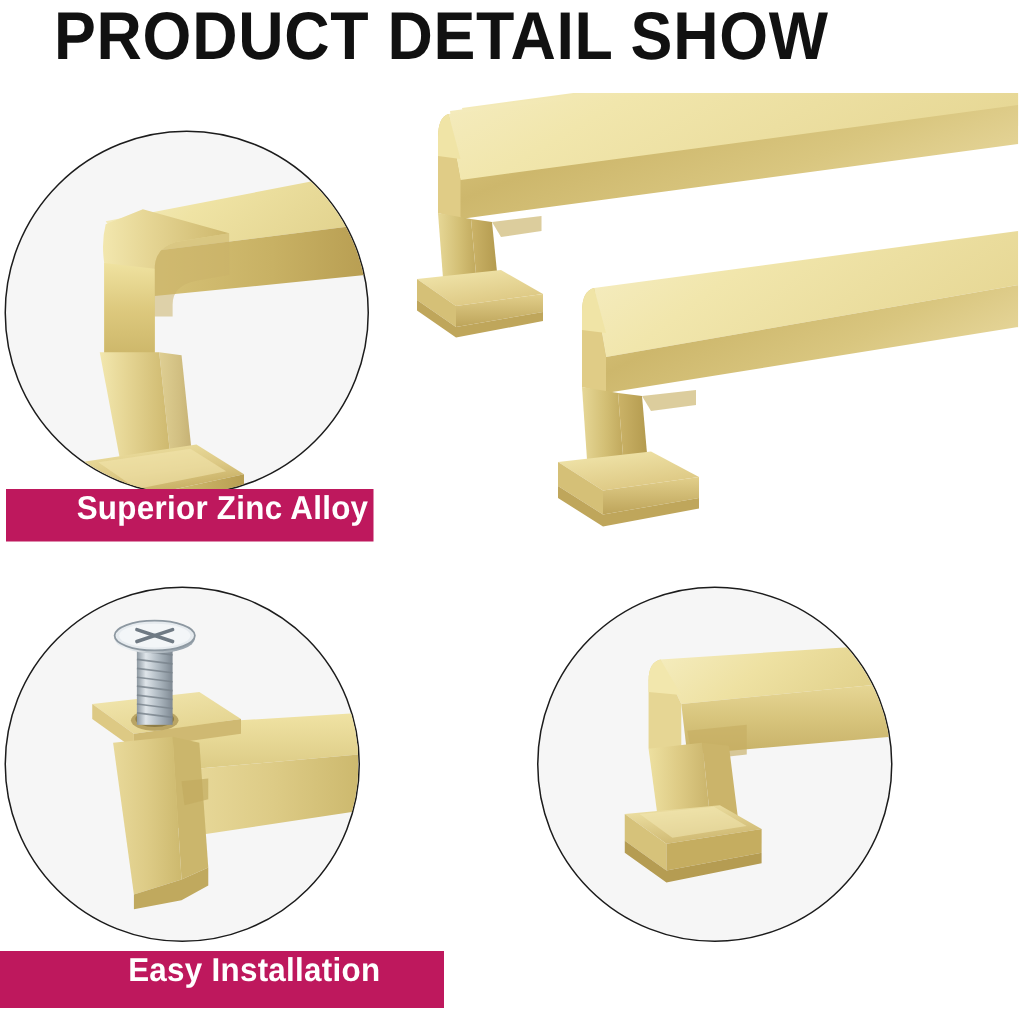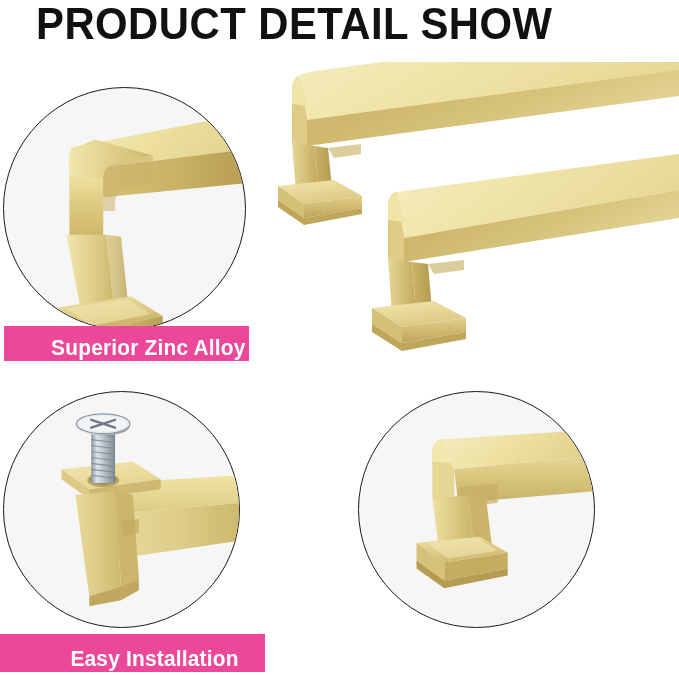"Superior Zinc Alloy" .caption-bar { align-items: flex-end -> flex-start; background: #ec4899 -> #be185d }
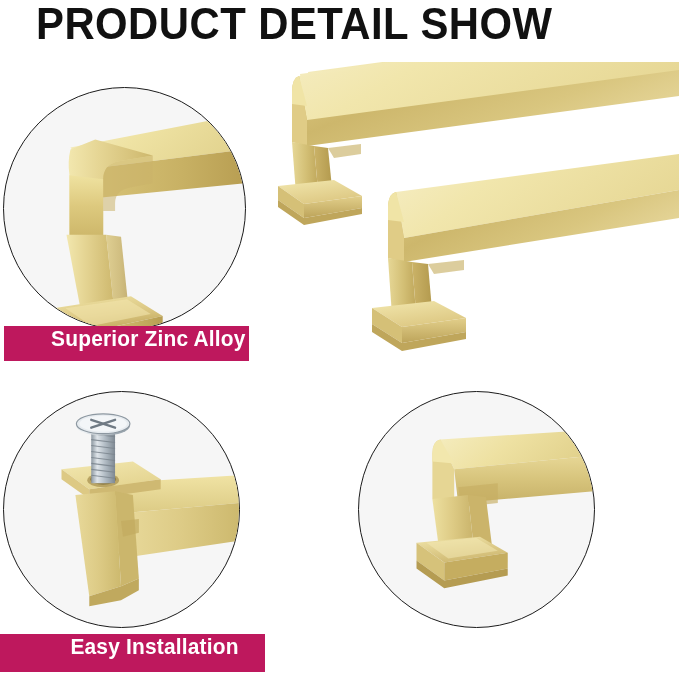"Easy Installation" #bar-install { width: 265px -> 296px }
